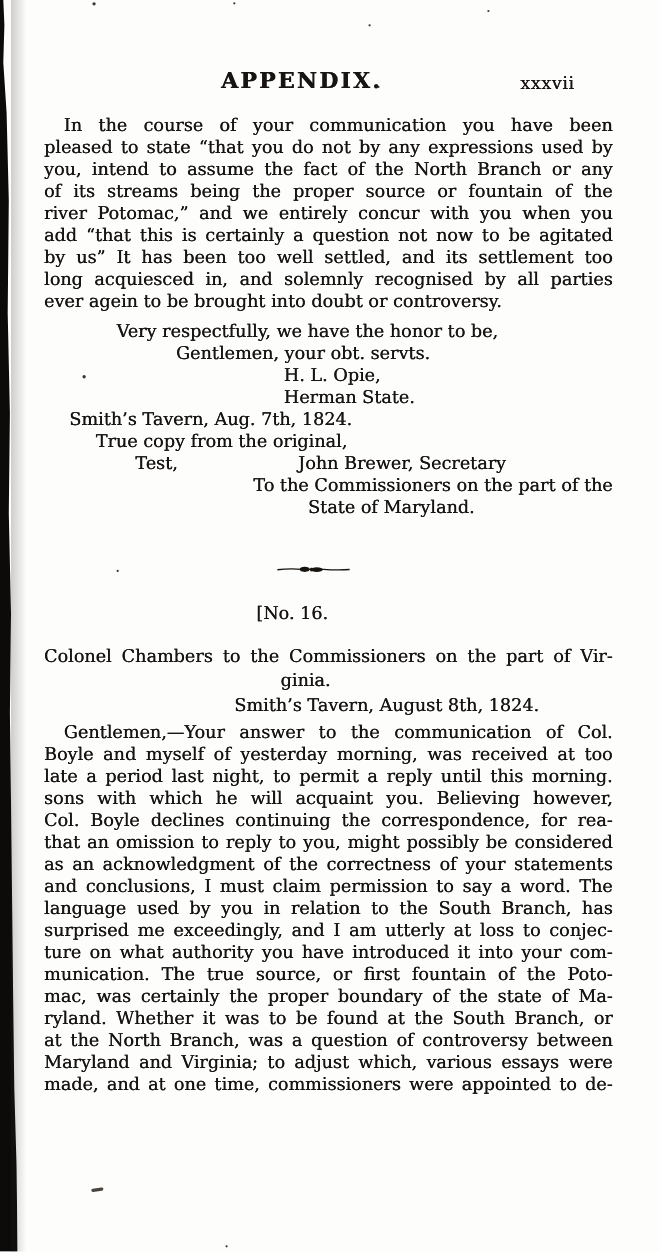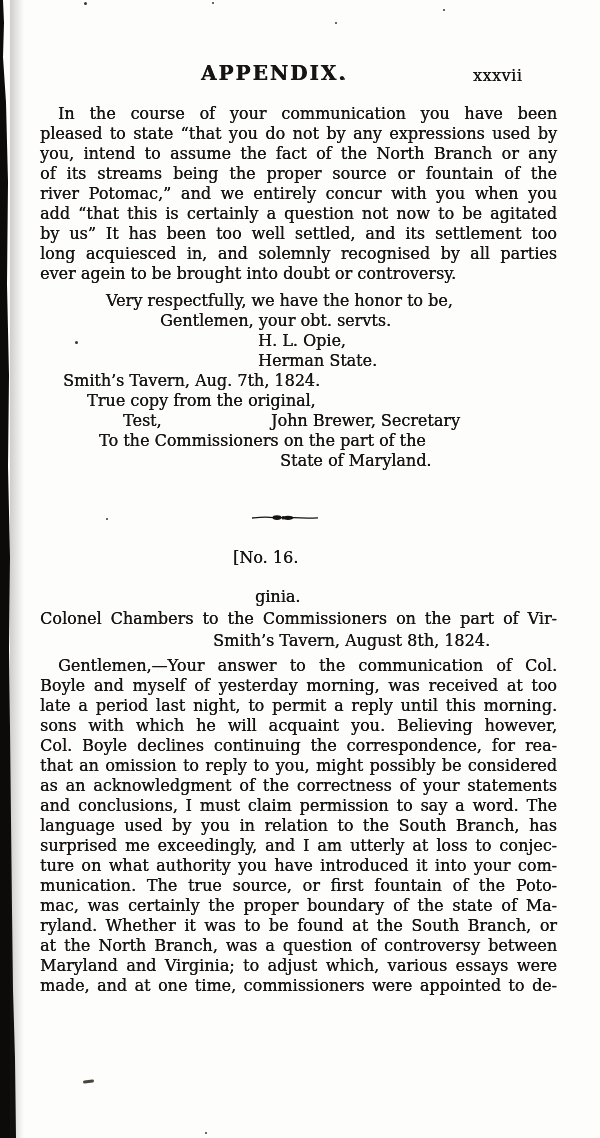"To the Commissioners on the" .c-addressee-1 { margin-left: 59px -> 116px; text-align: none -> right }
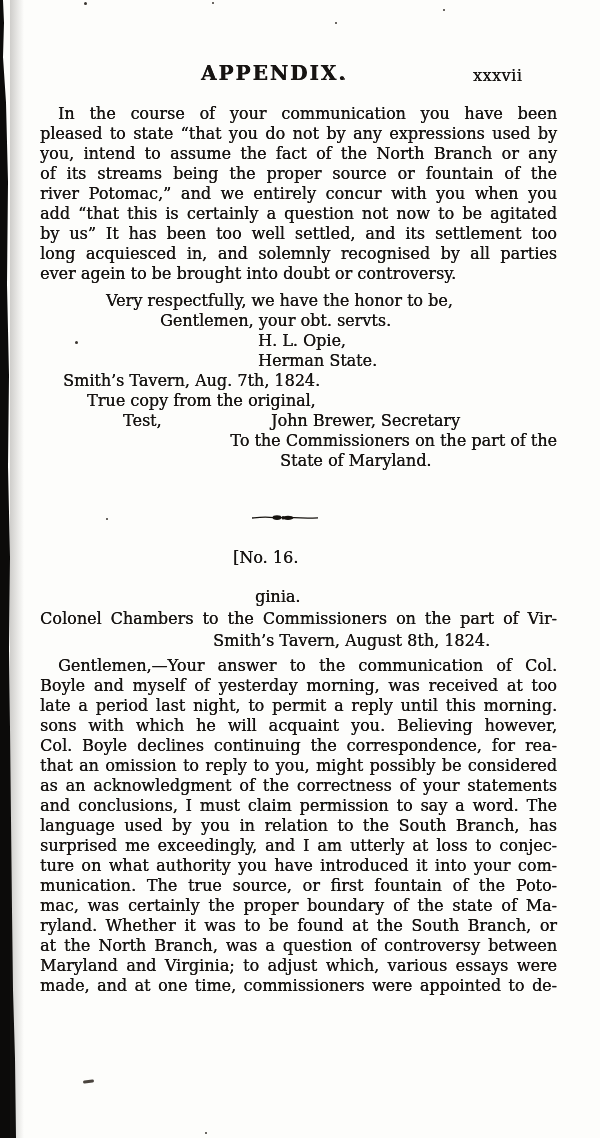"ginia." div.line { order: before "Colonel Chambers to the Commissioners" -> after "Colonel Chambers to the Commissioners" }
